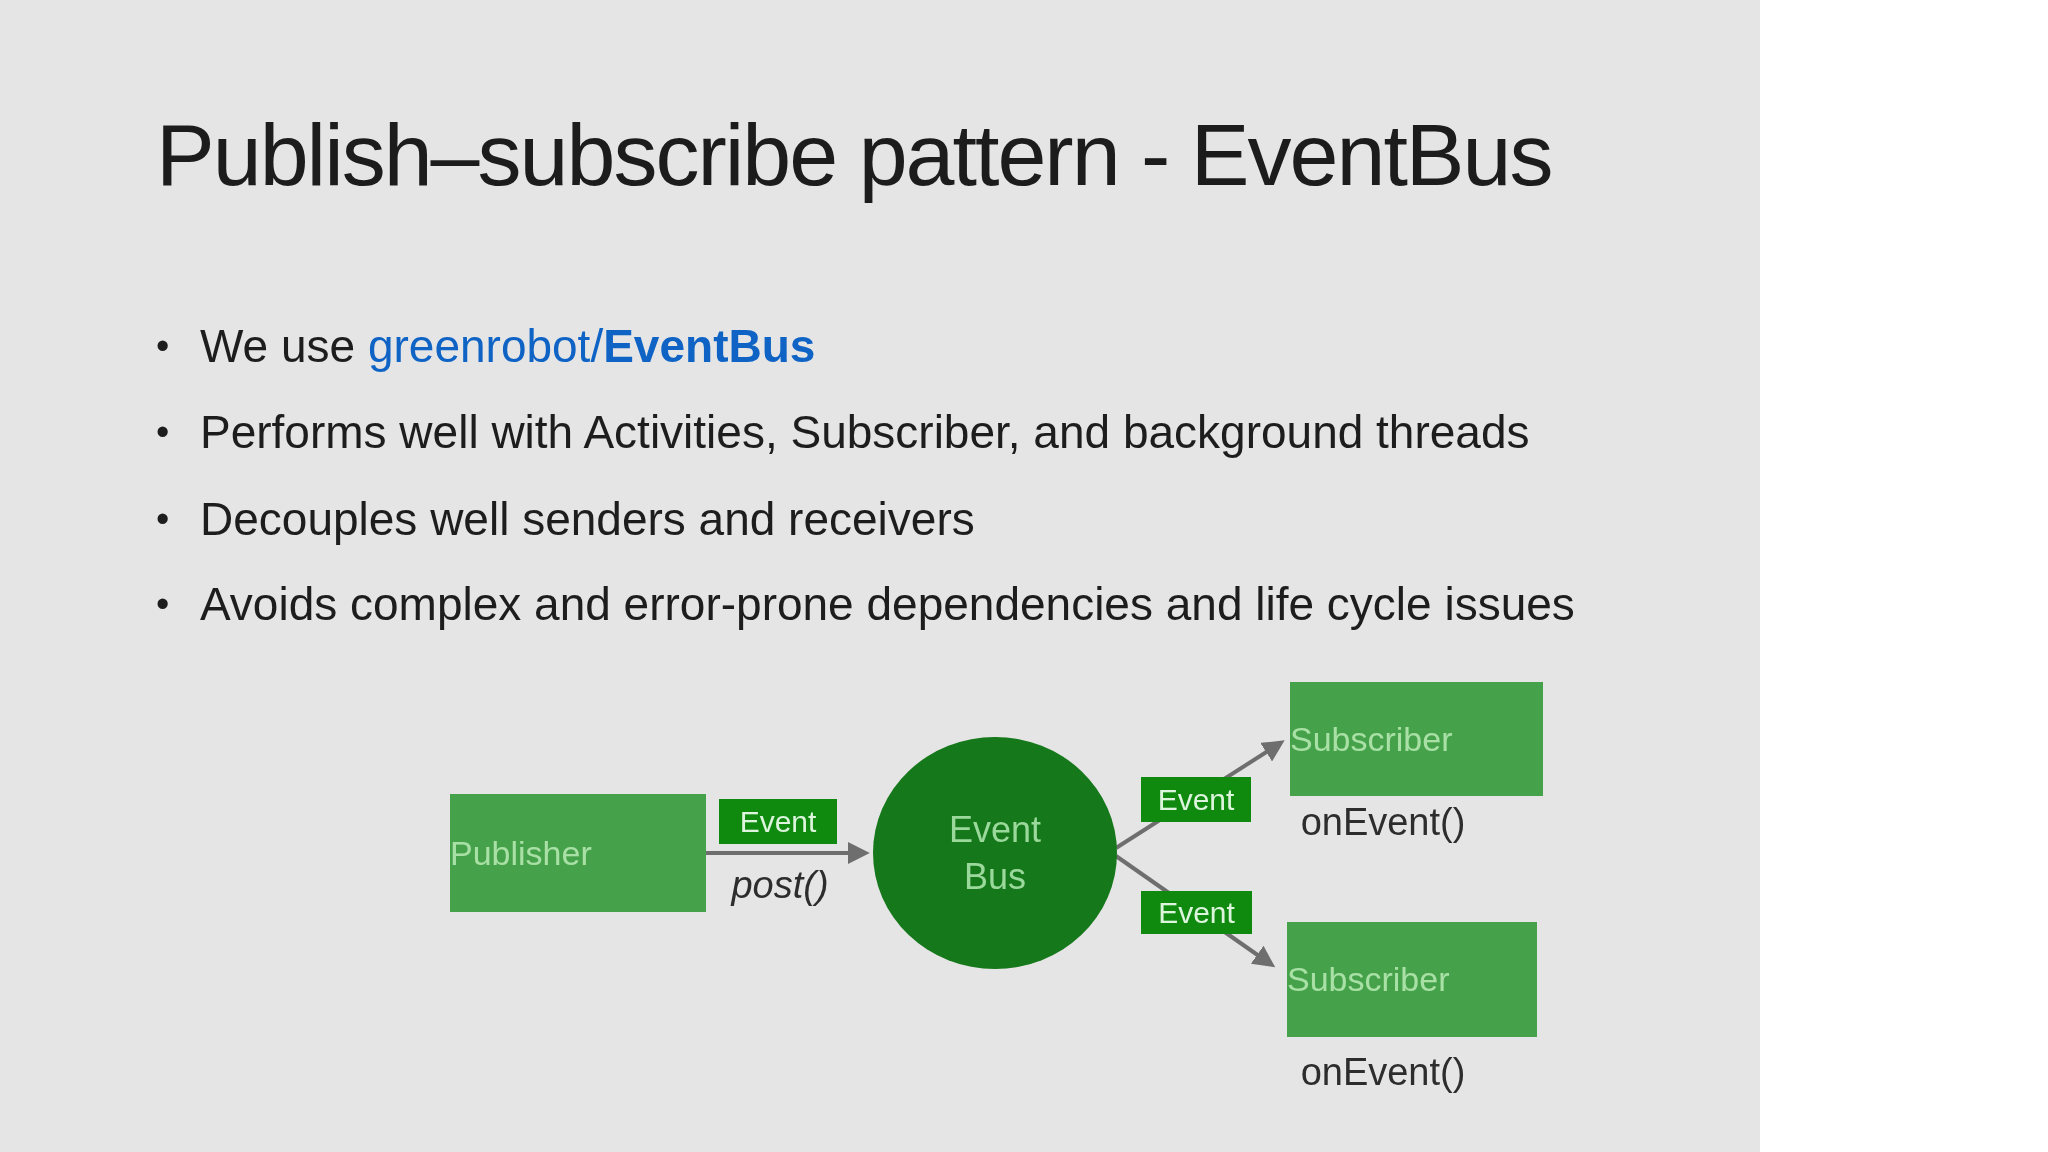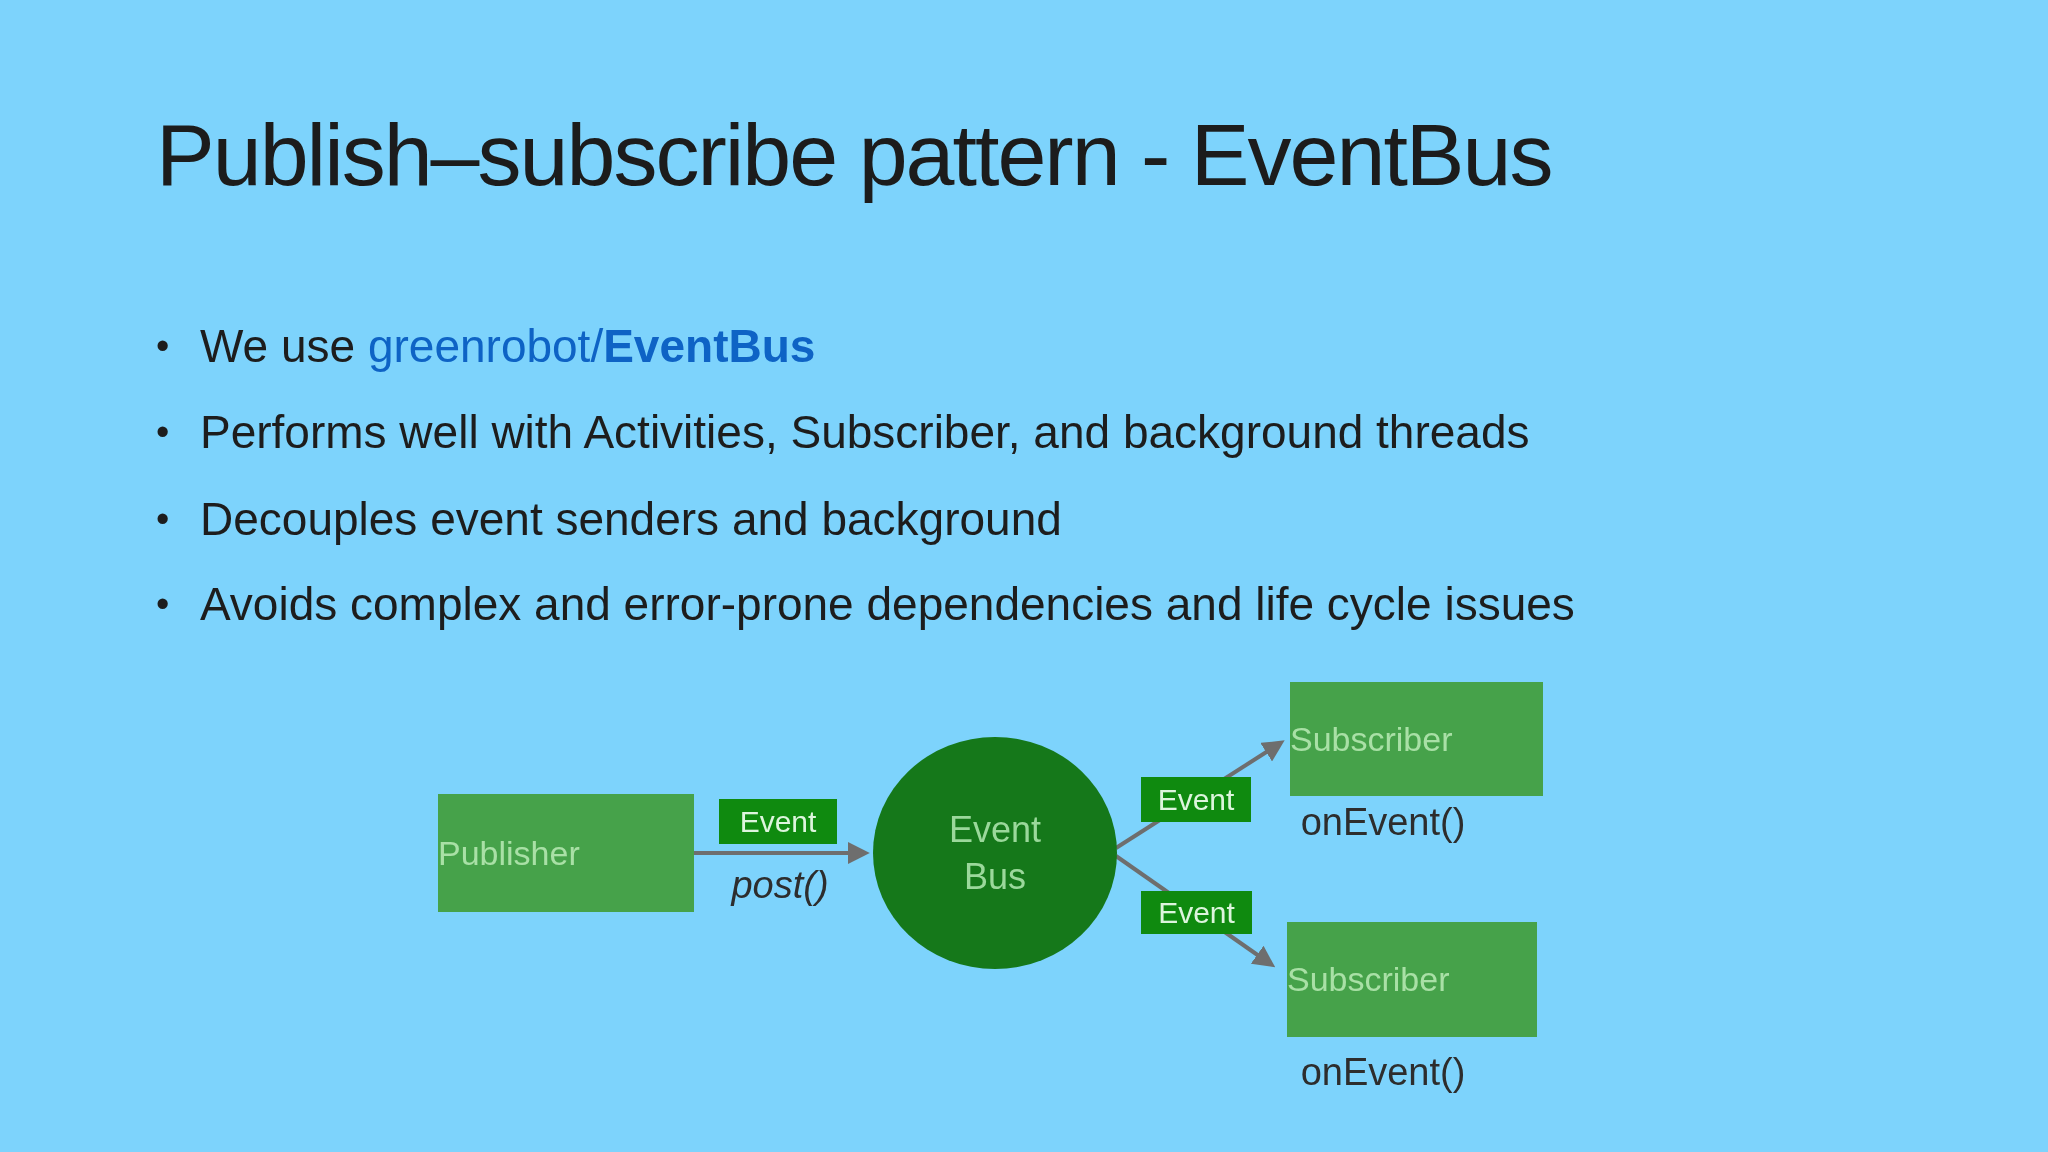"Publish–subscribe pattern - EventBus" .slide { background: #7dd3fc -> #e5e5e5; width: 2048px -> 1760px }
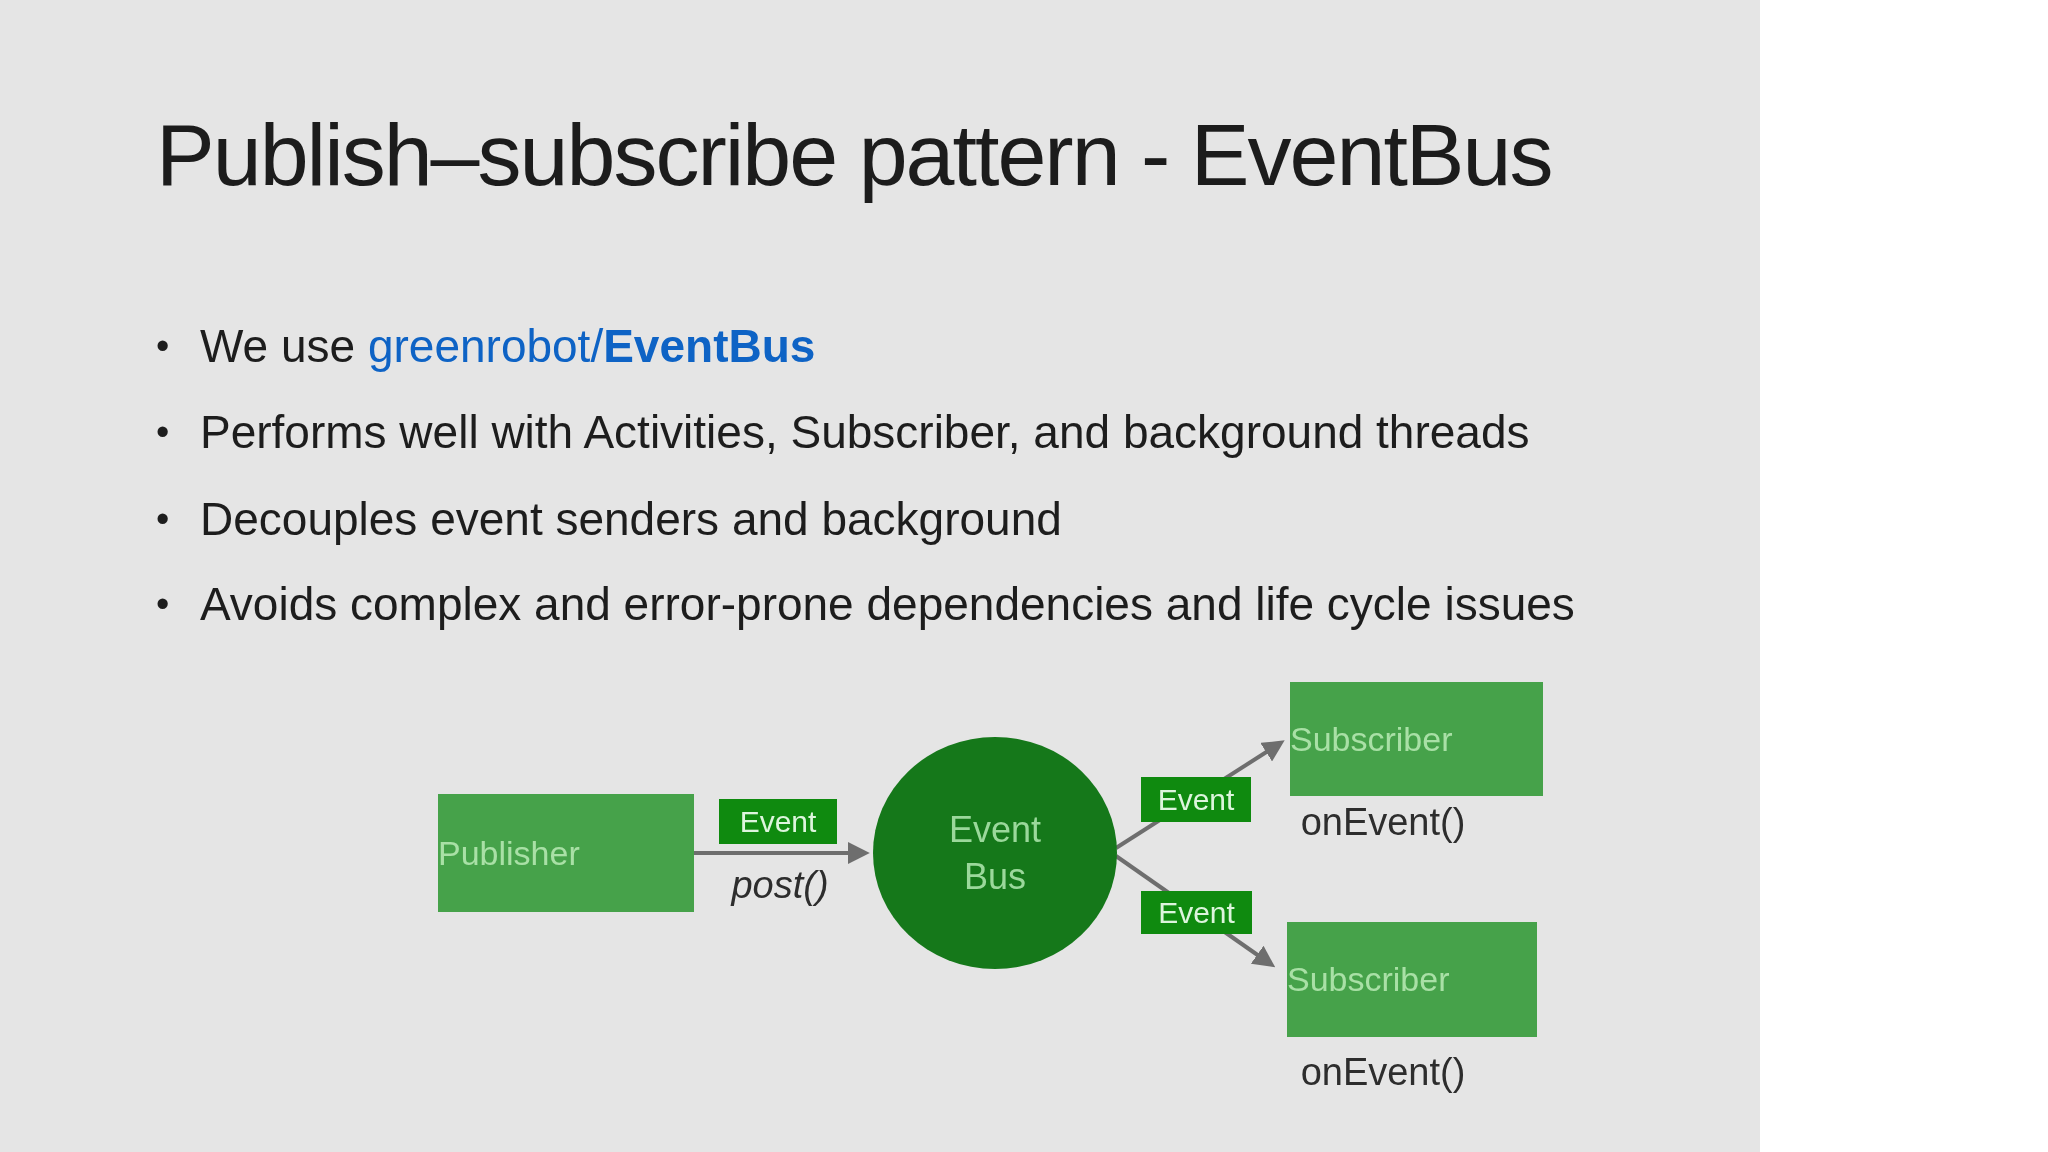"Decouples event senders and background" span { text: event senders and background -> well senders and receivers }
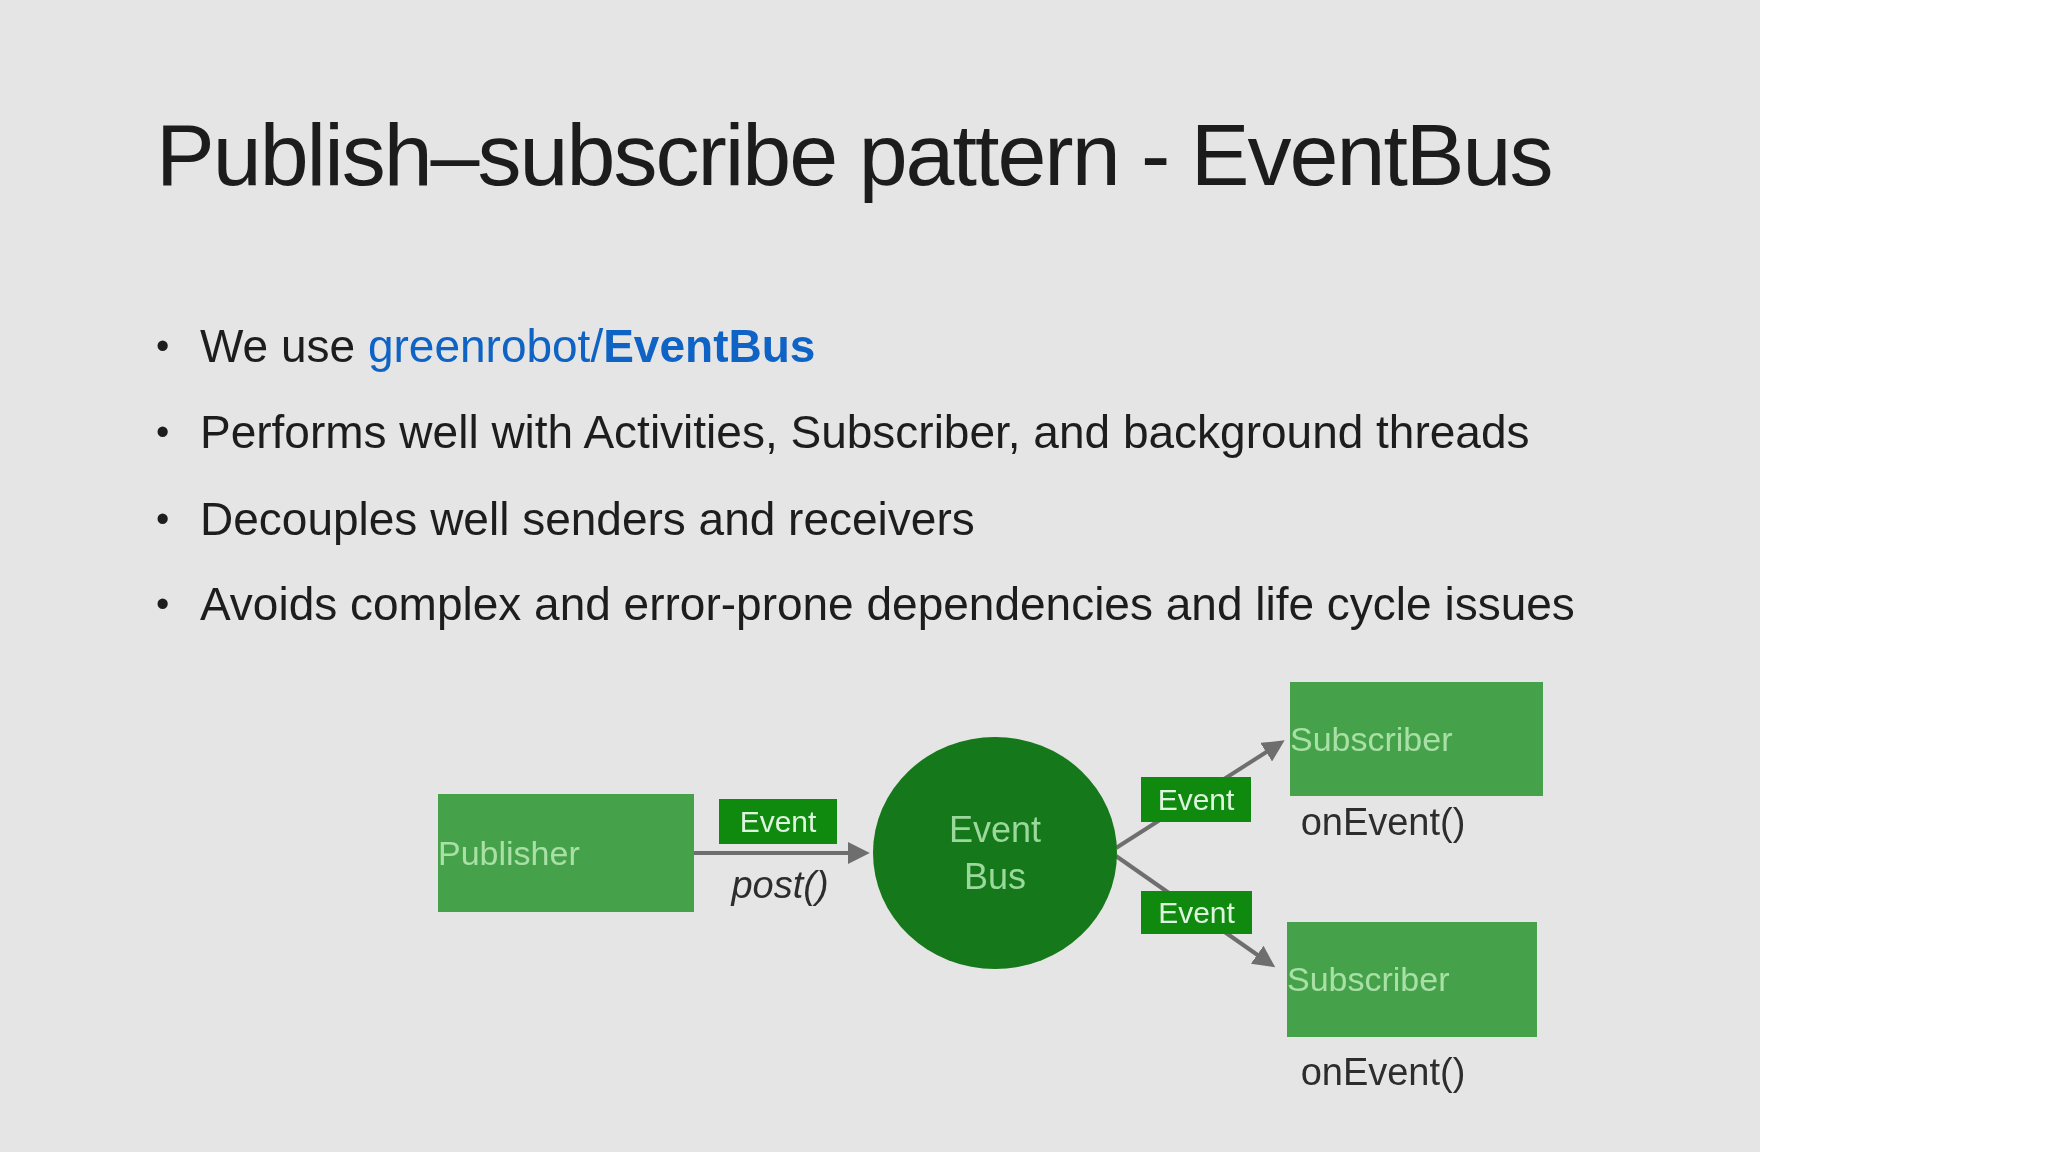"Publisher" .pub { left: 438px -> 450px }
